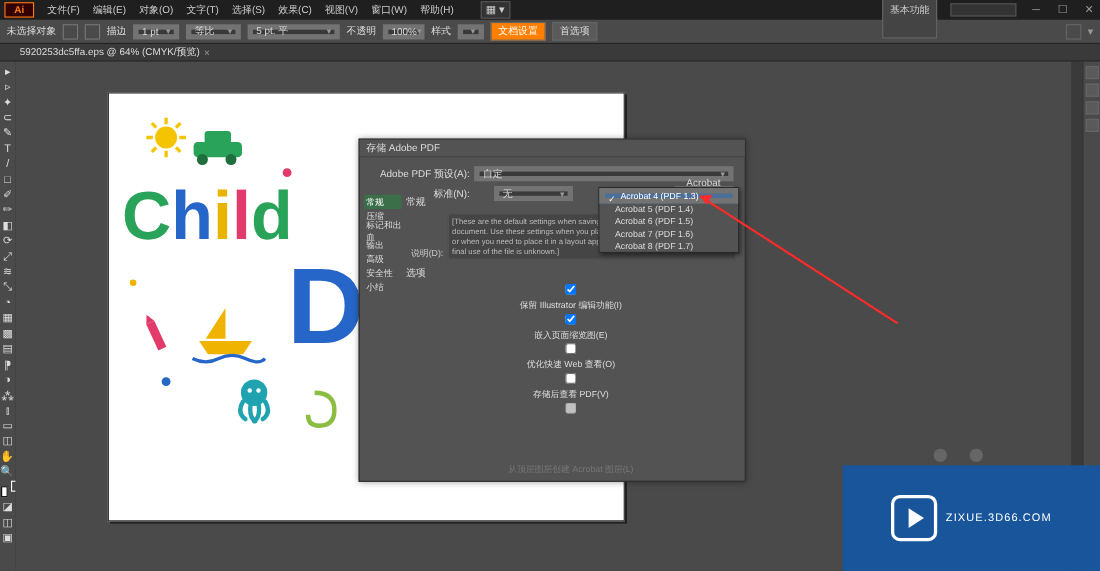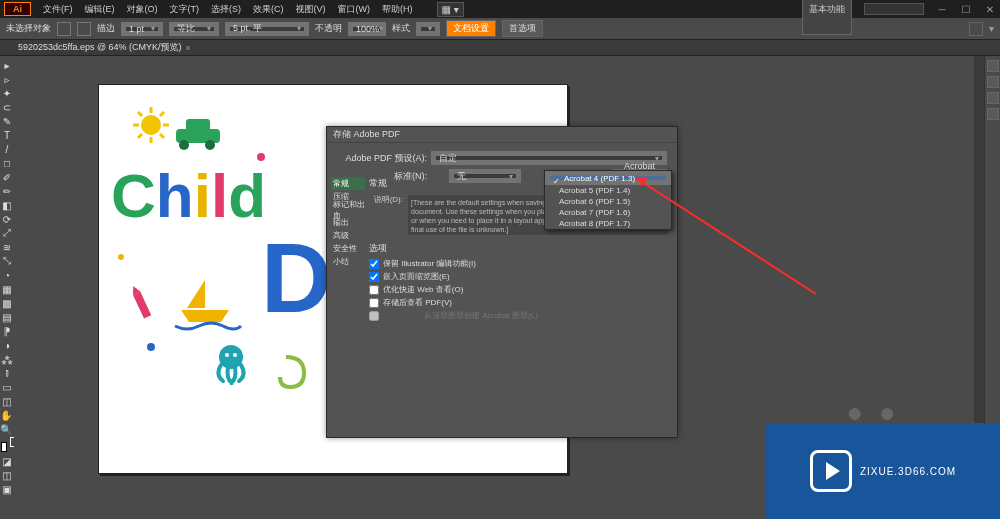"说明(D):" div { align-items: flex-start -> flex-end }
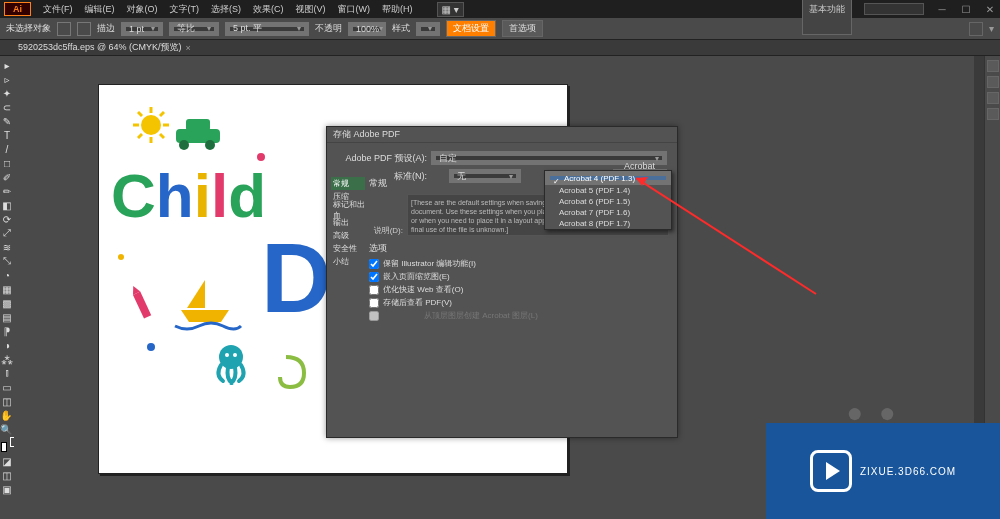"保留 Illustrator 编辑功能(I)" .chk { flex-direction: none -> column }
